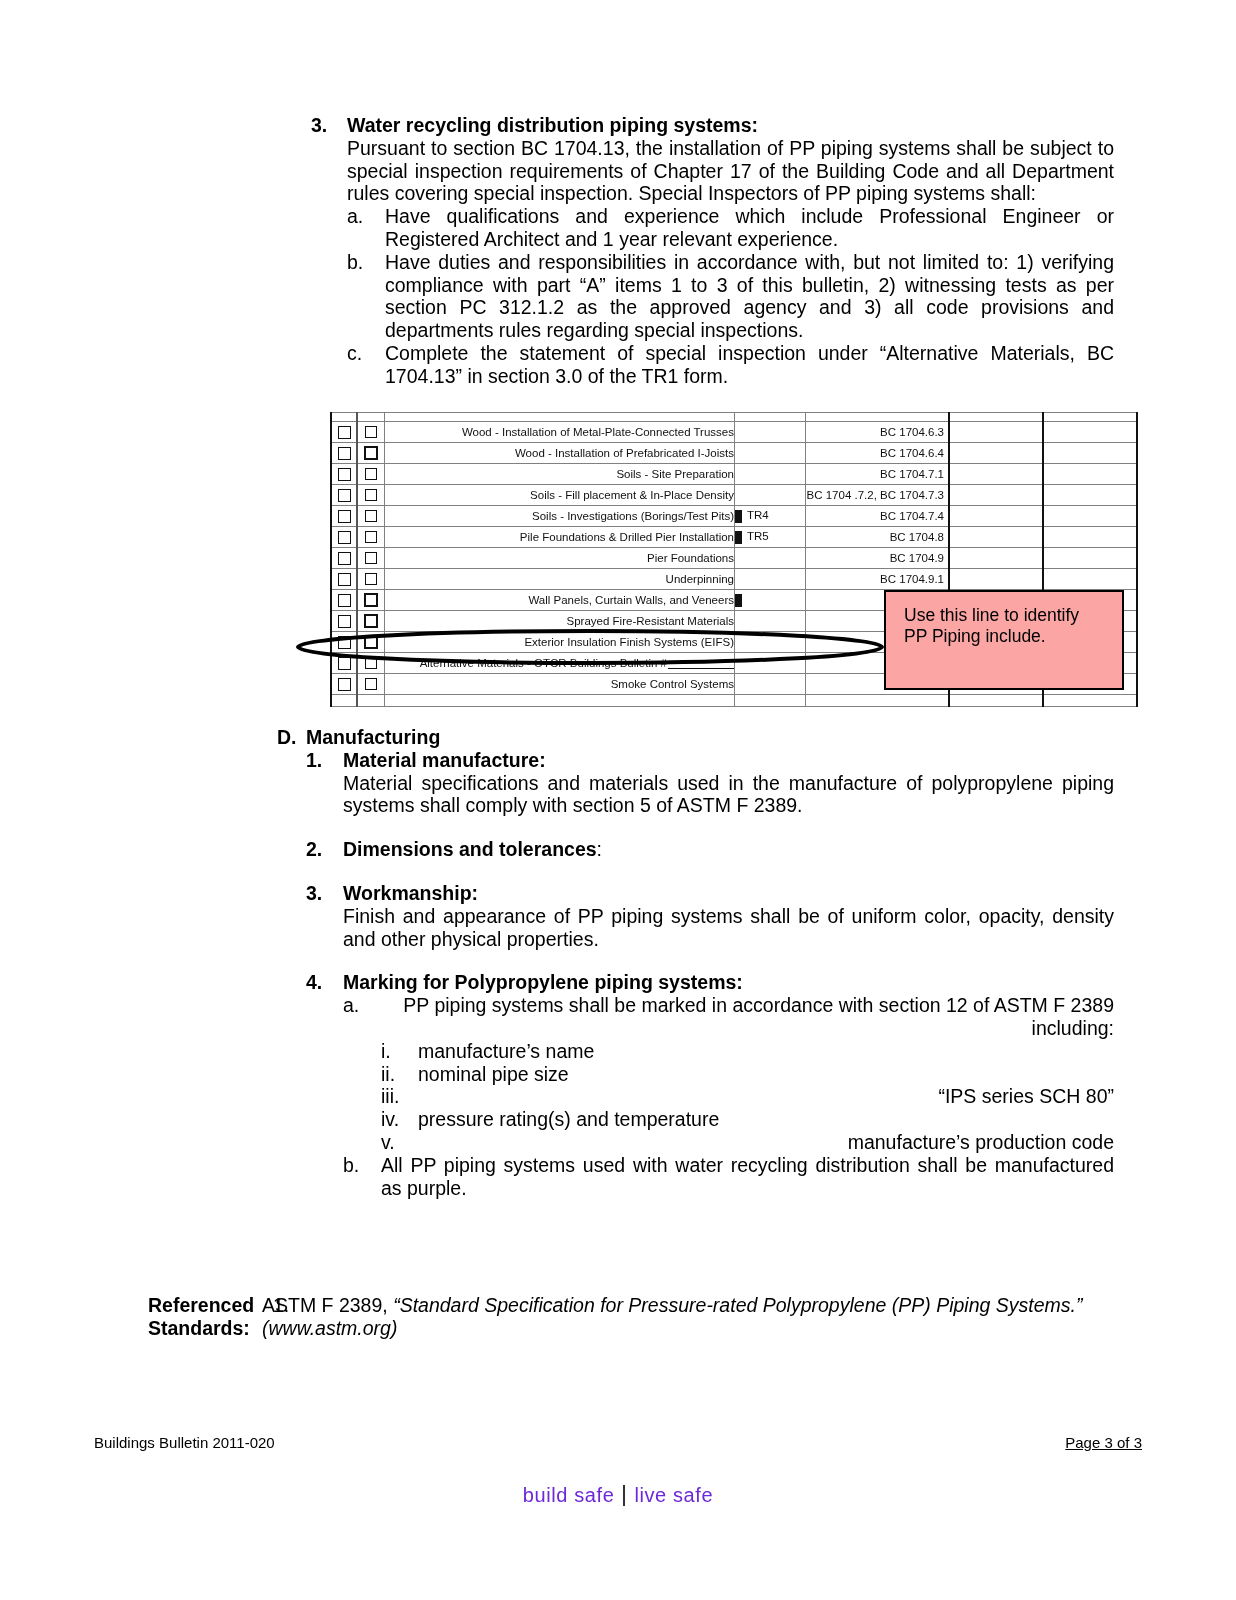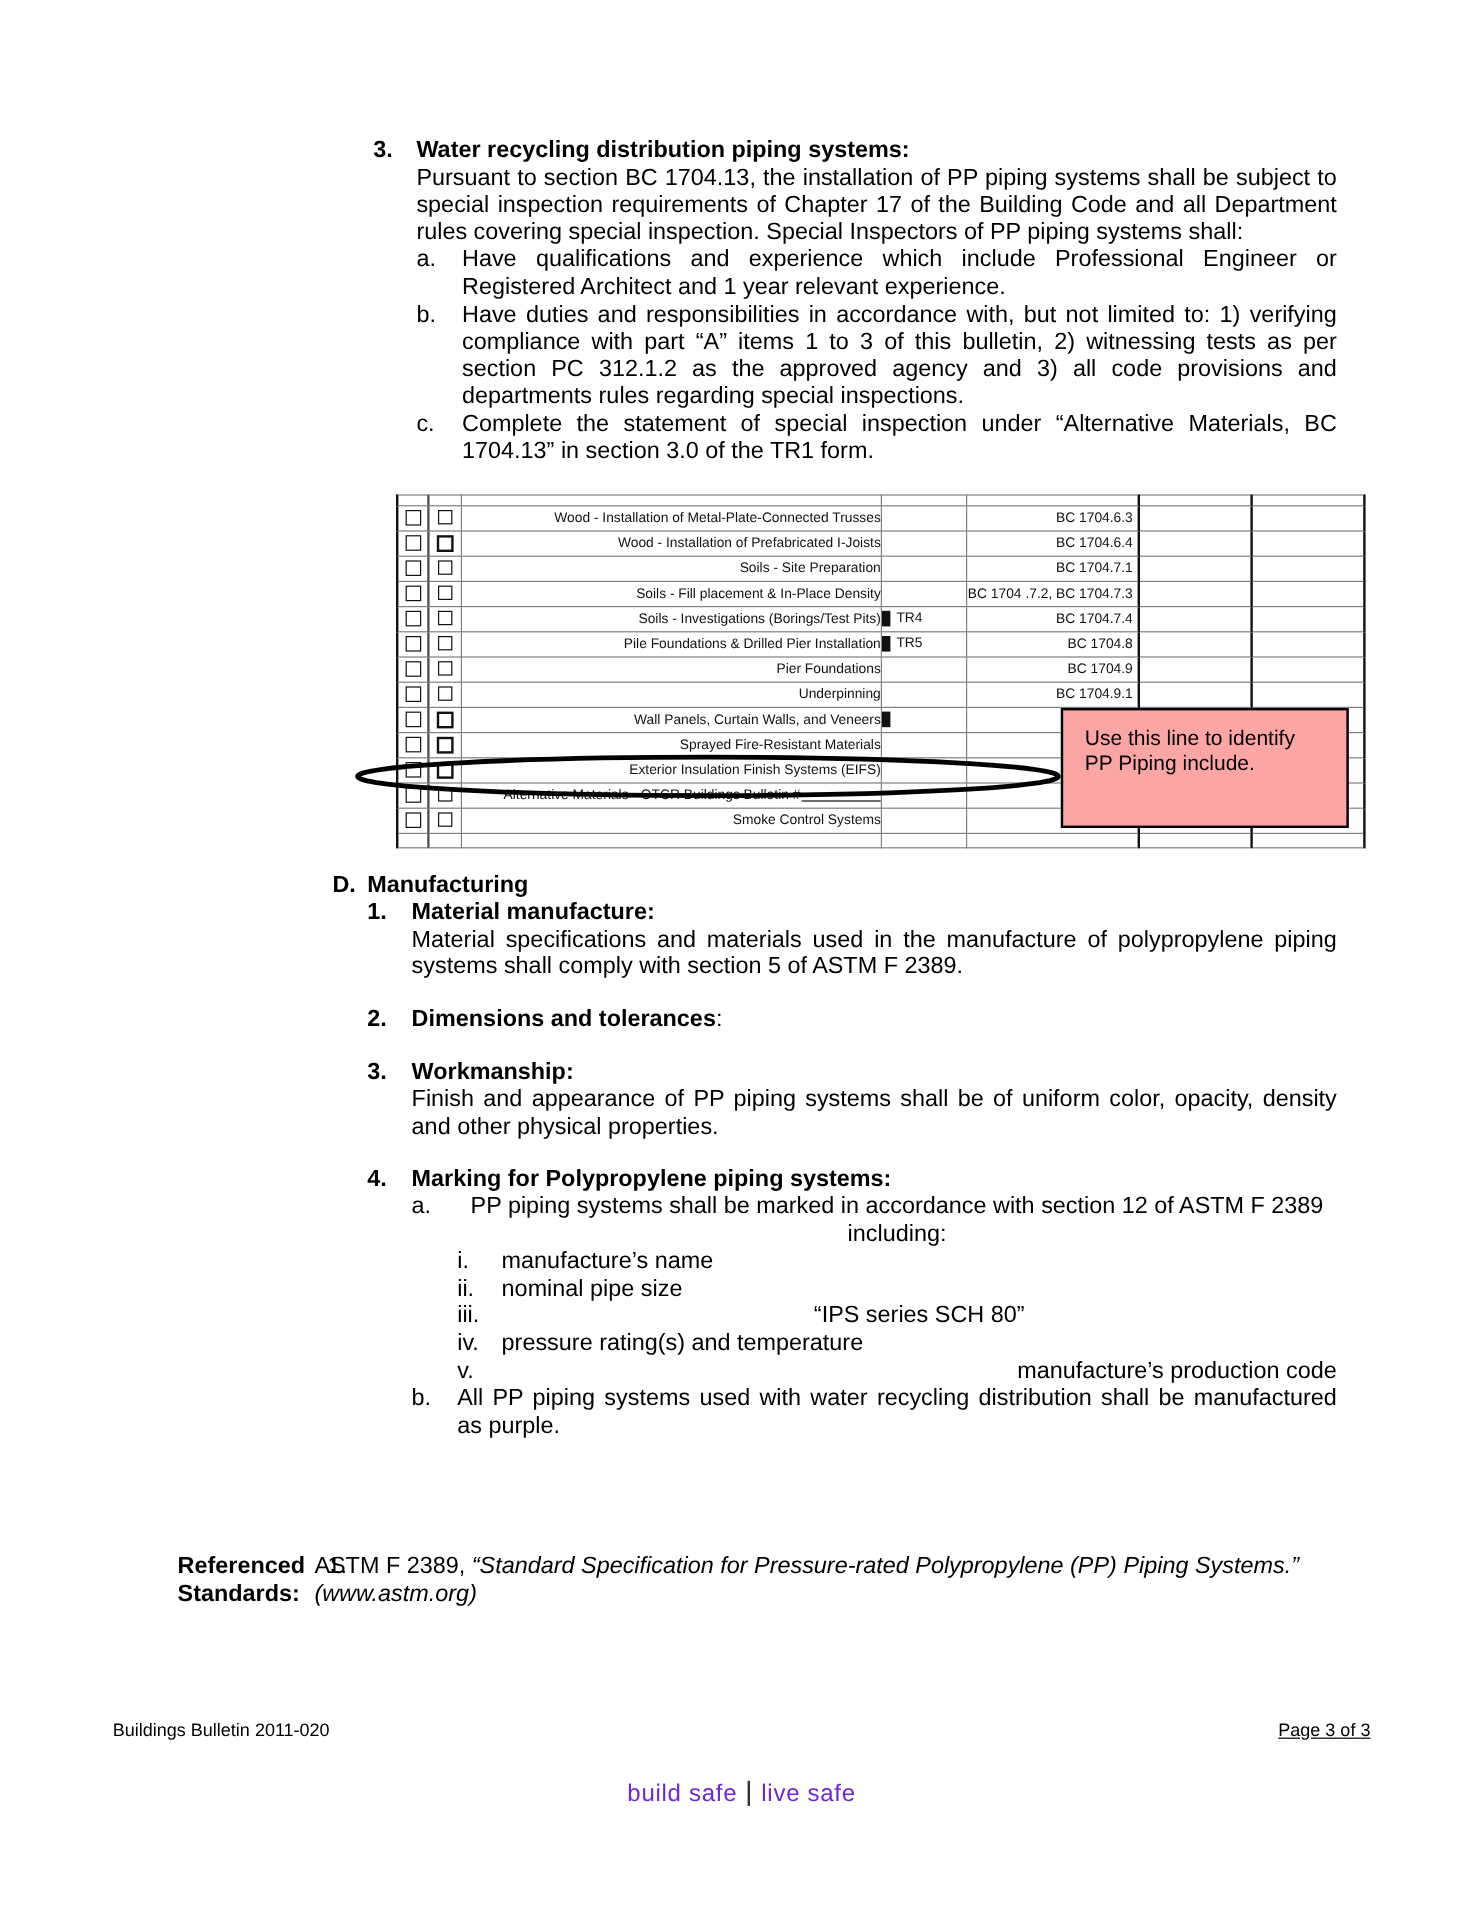"PP piping systems shall be" span.content { text-align: center -> right }
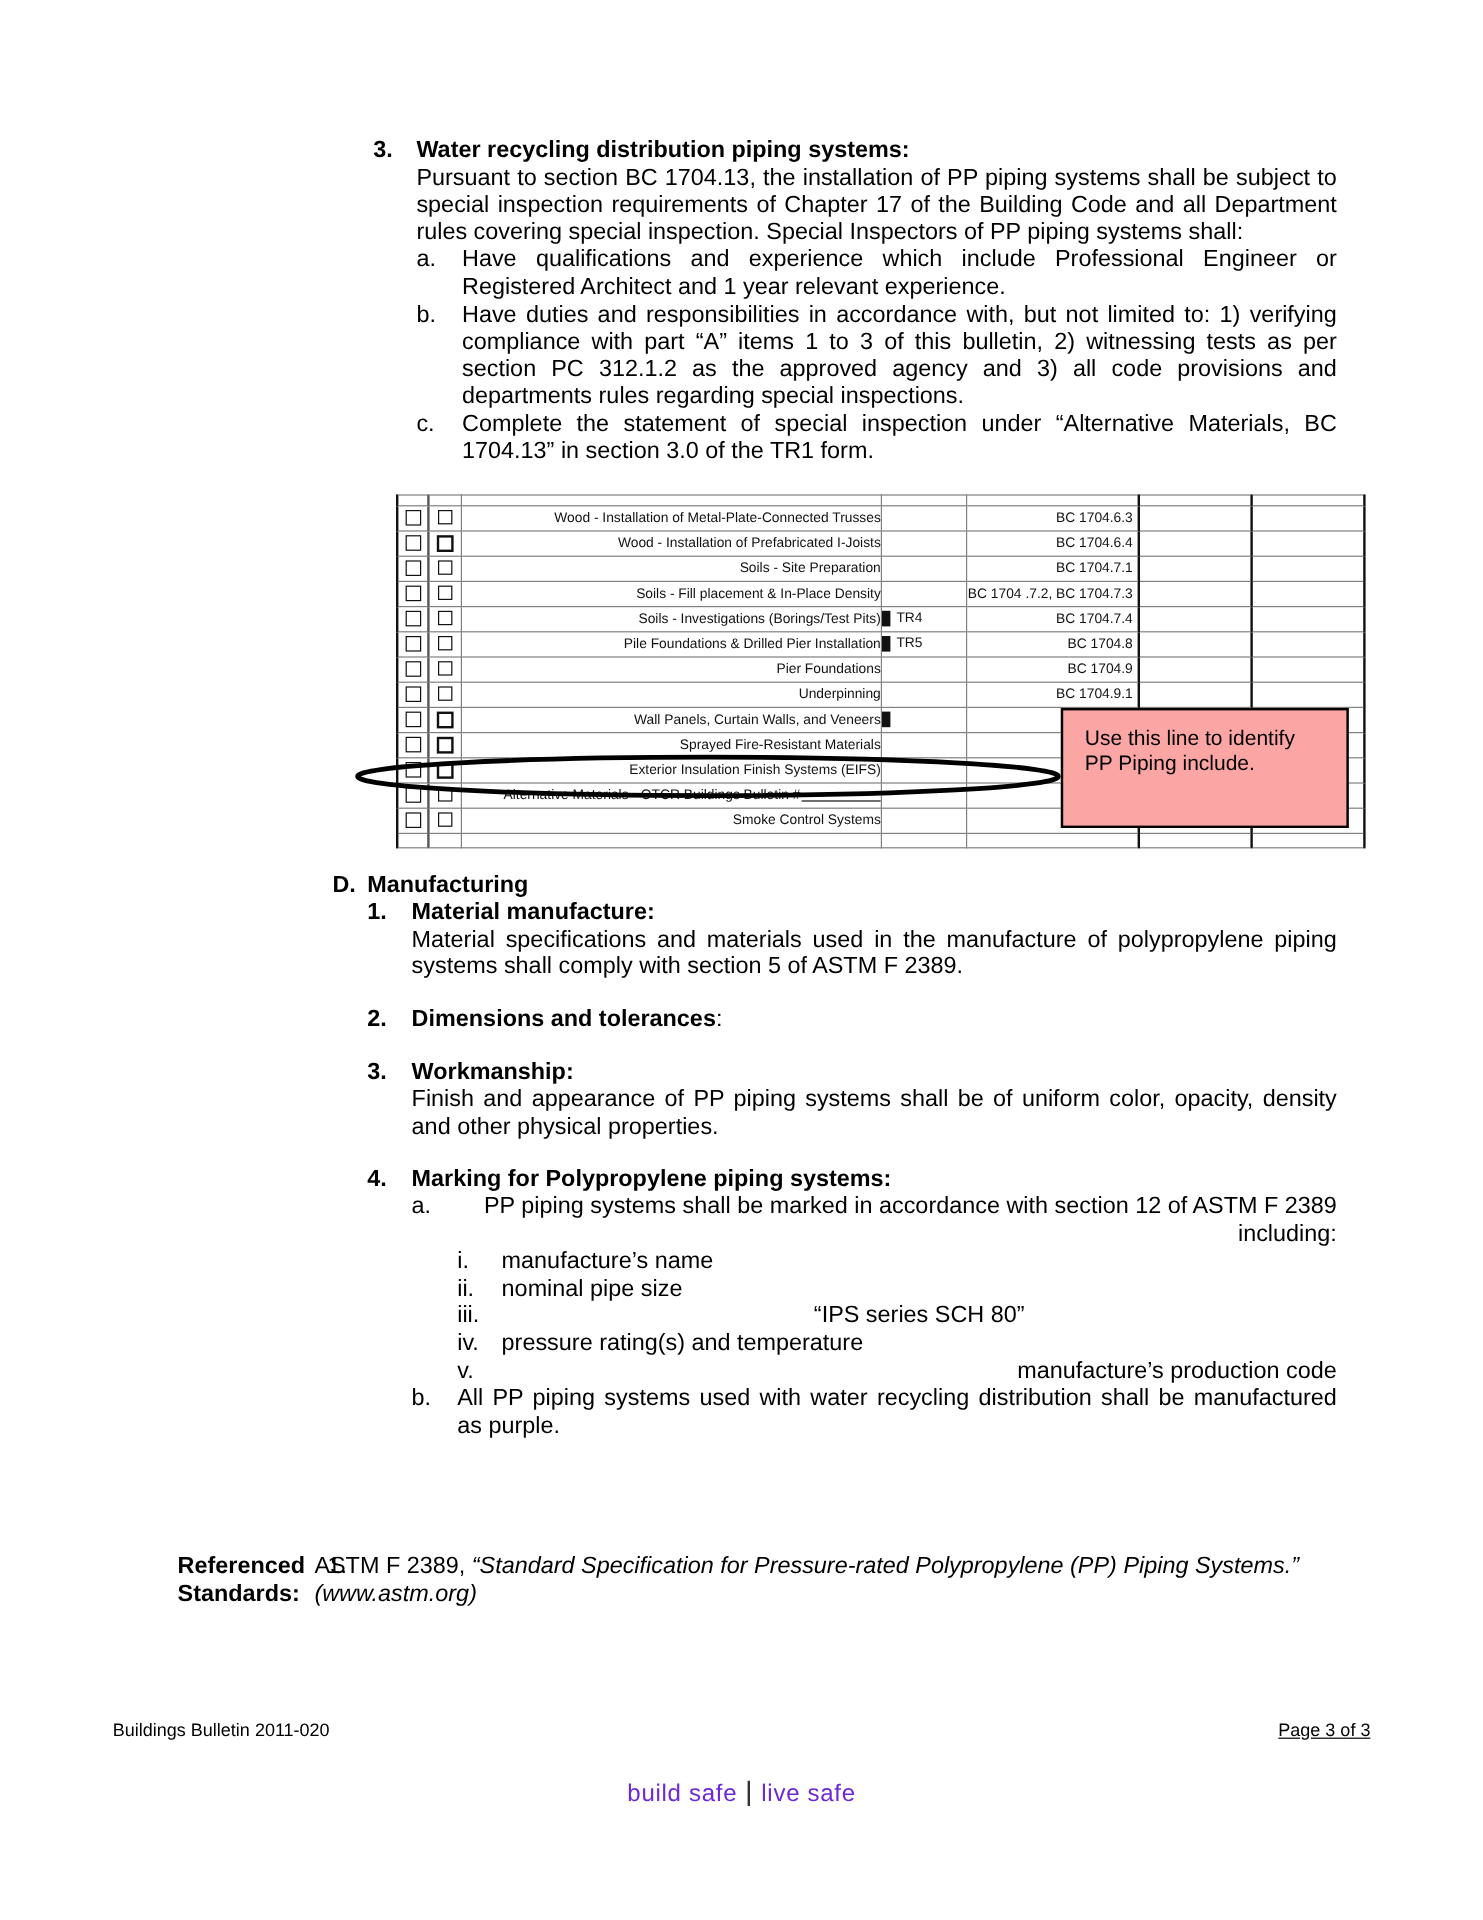"“IPS series SCH 80”" span.content { text-align: center -> right }
